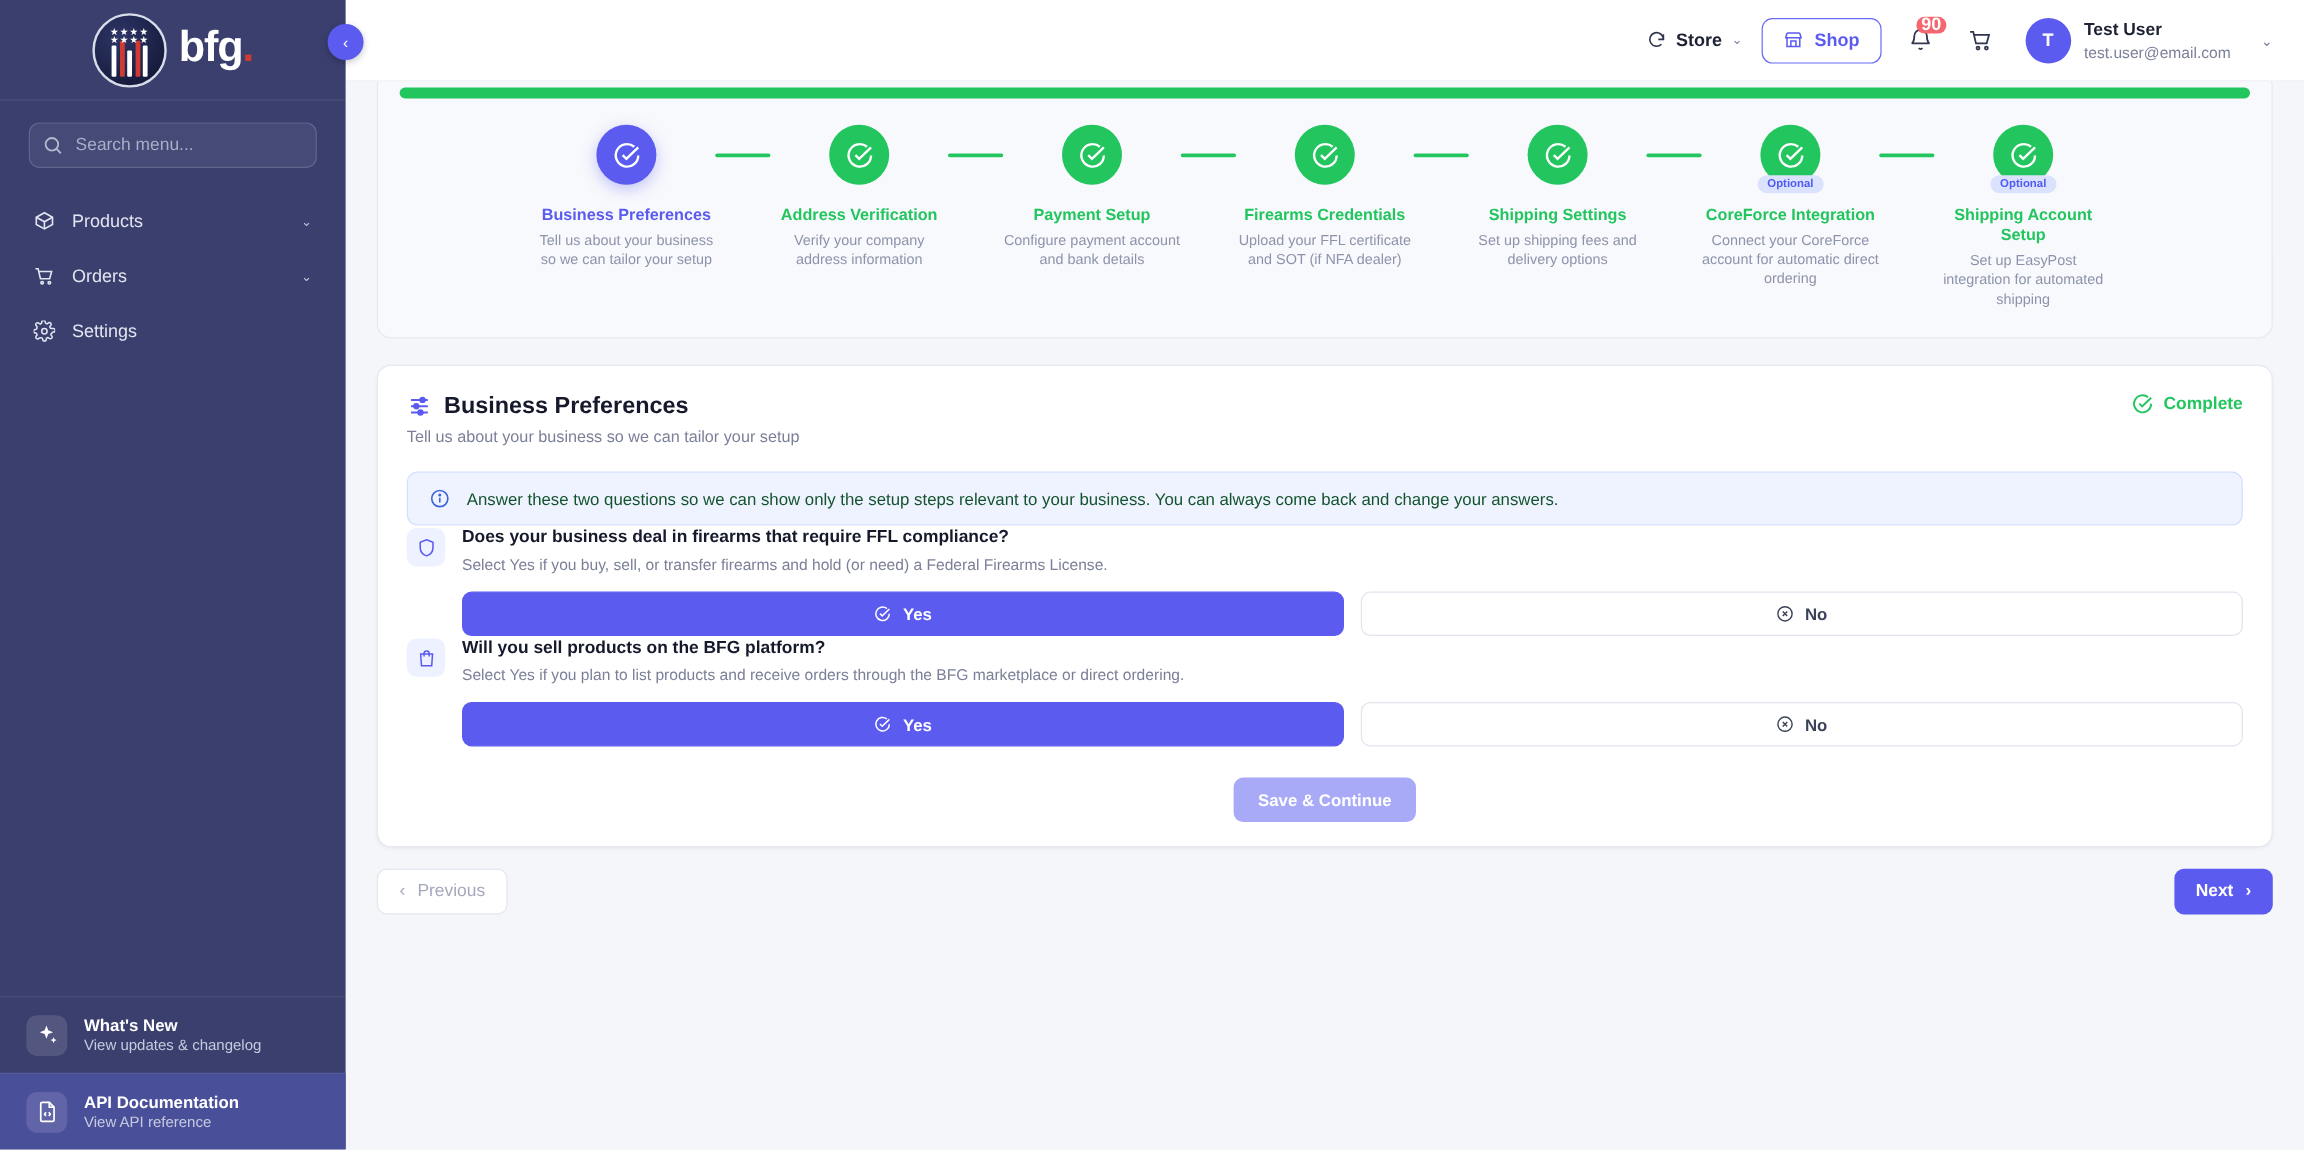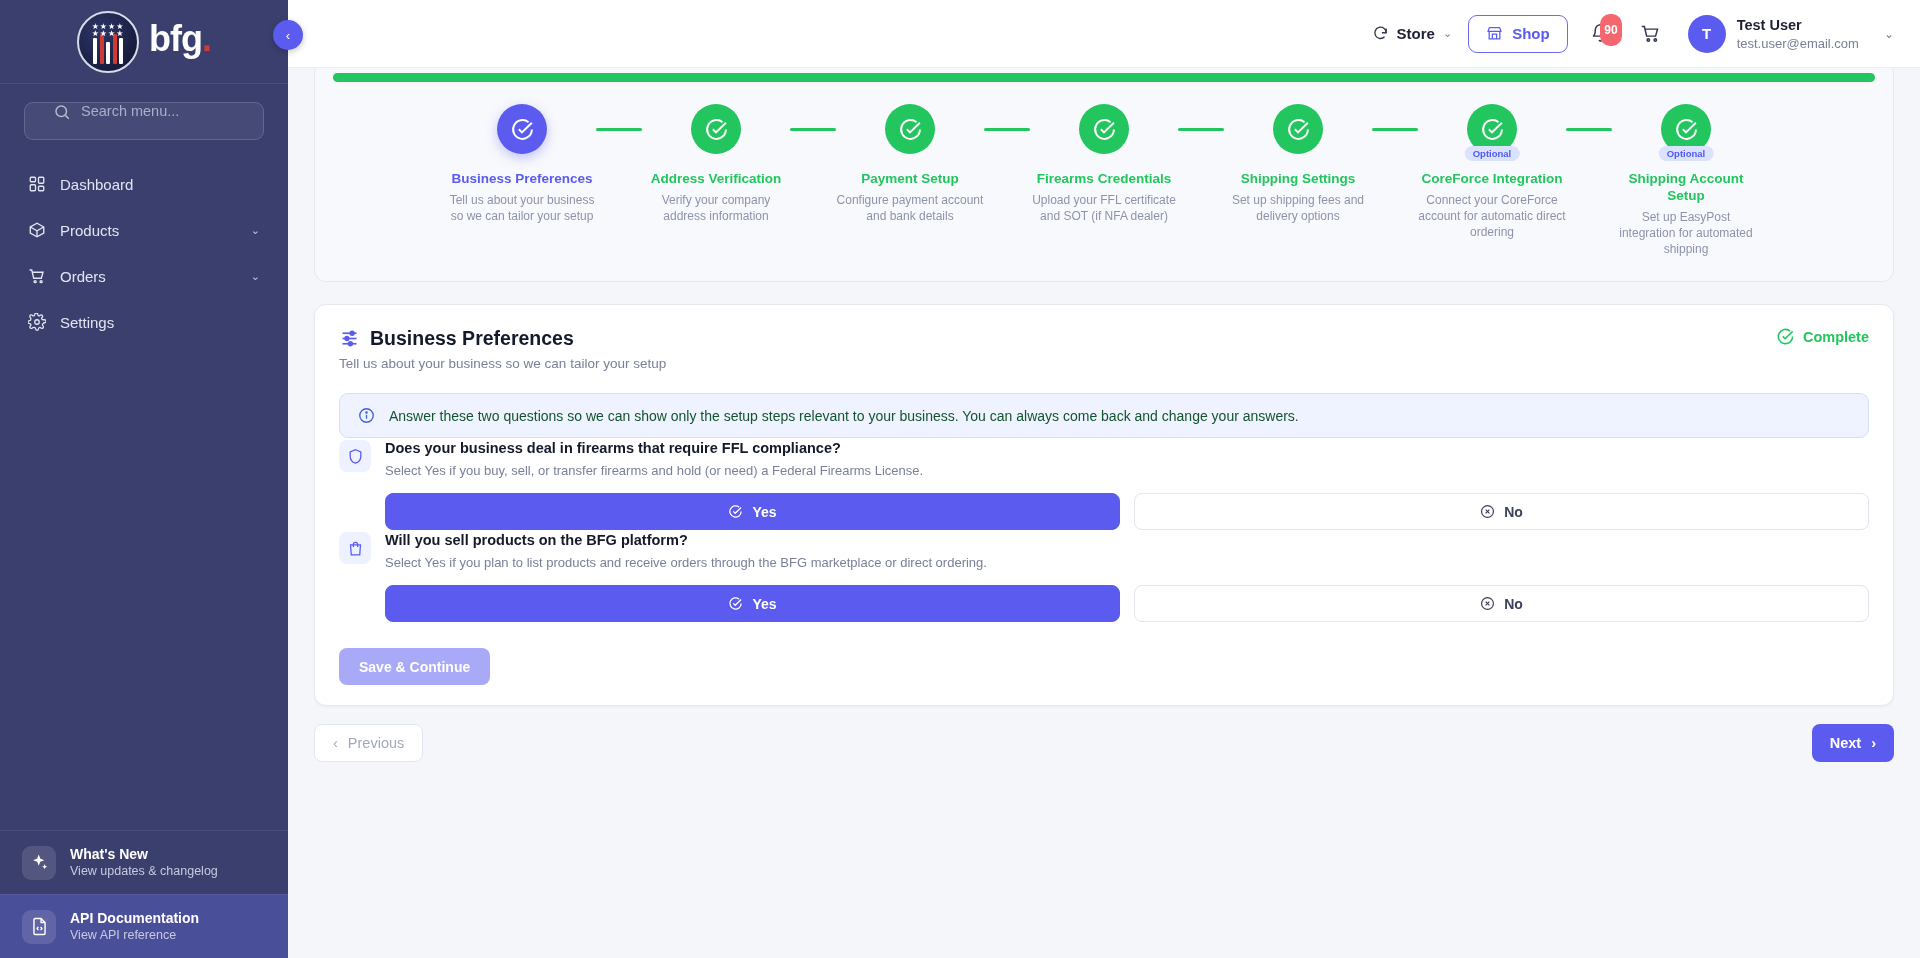"90" .tb-badge { font-size: 12px -> 15px; height: 32px -> 14px }
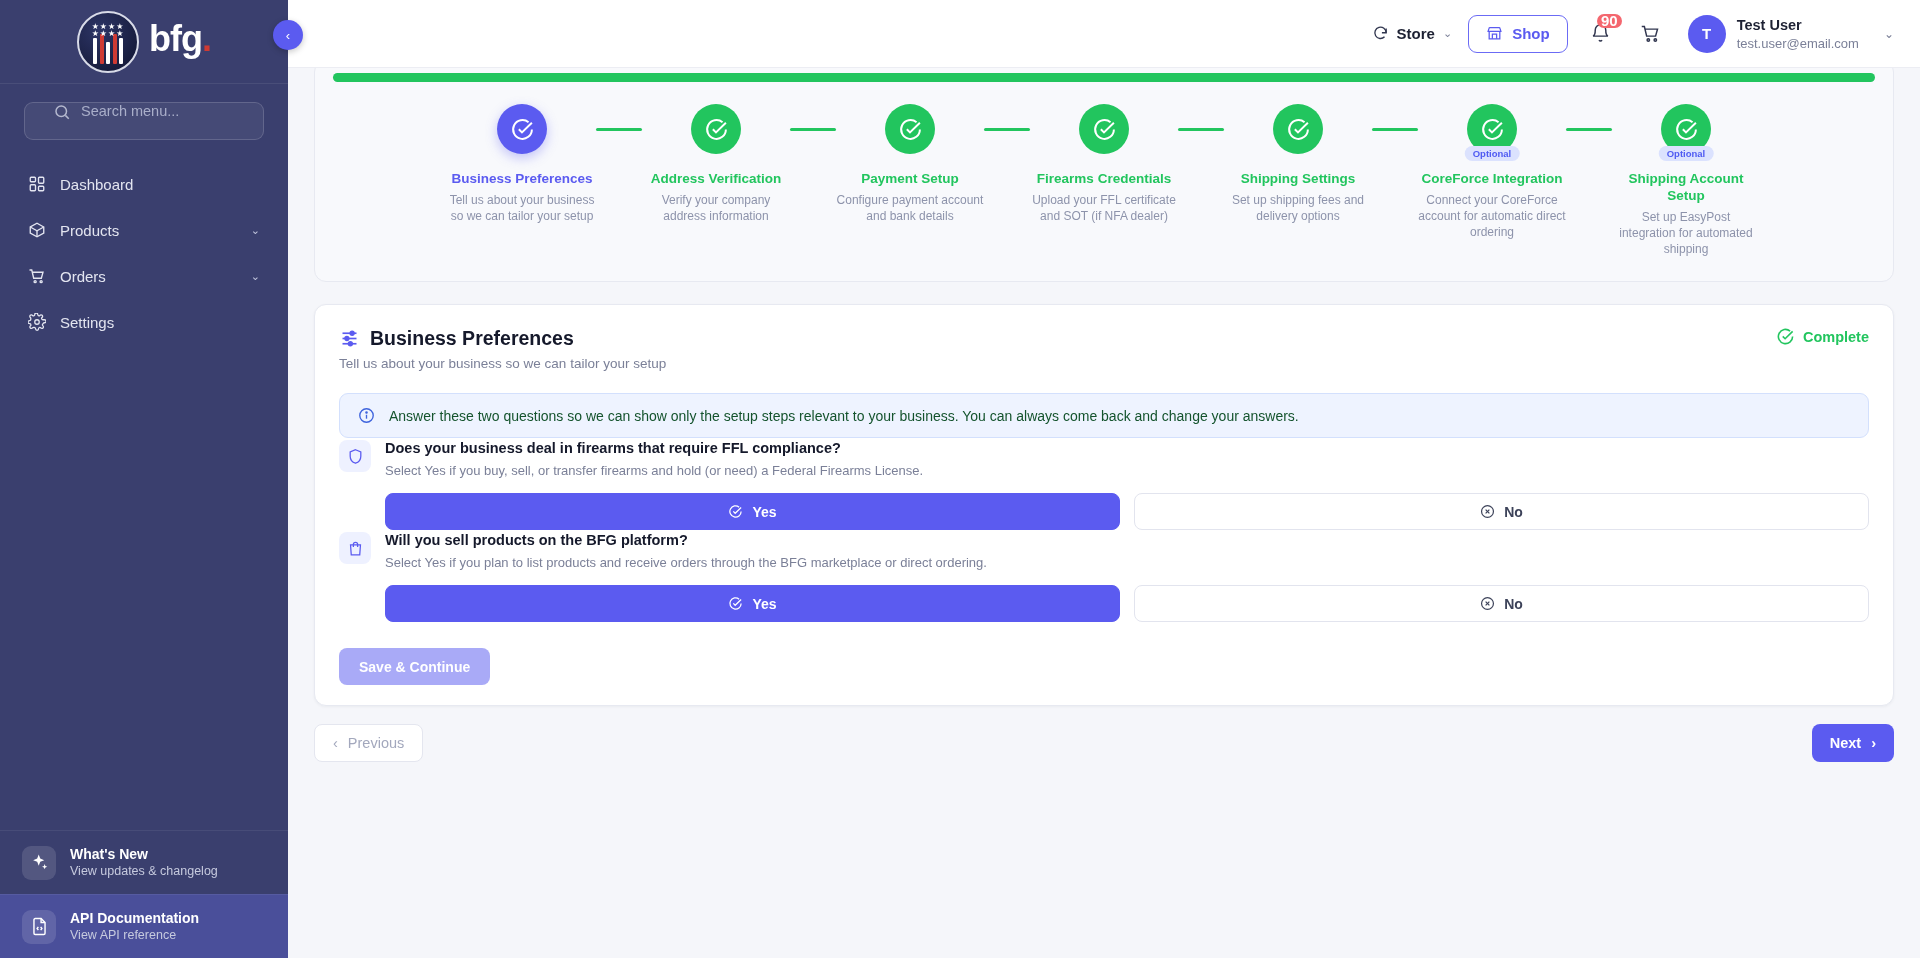"Search menu..." .sb-search { align-items: flex-start -> center; padding: 0 28px -> 0 10px }
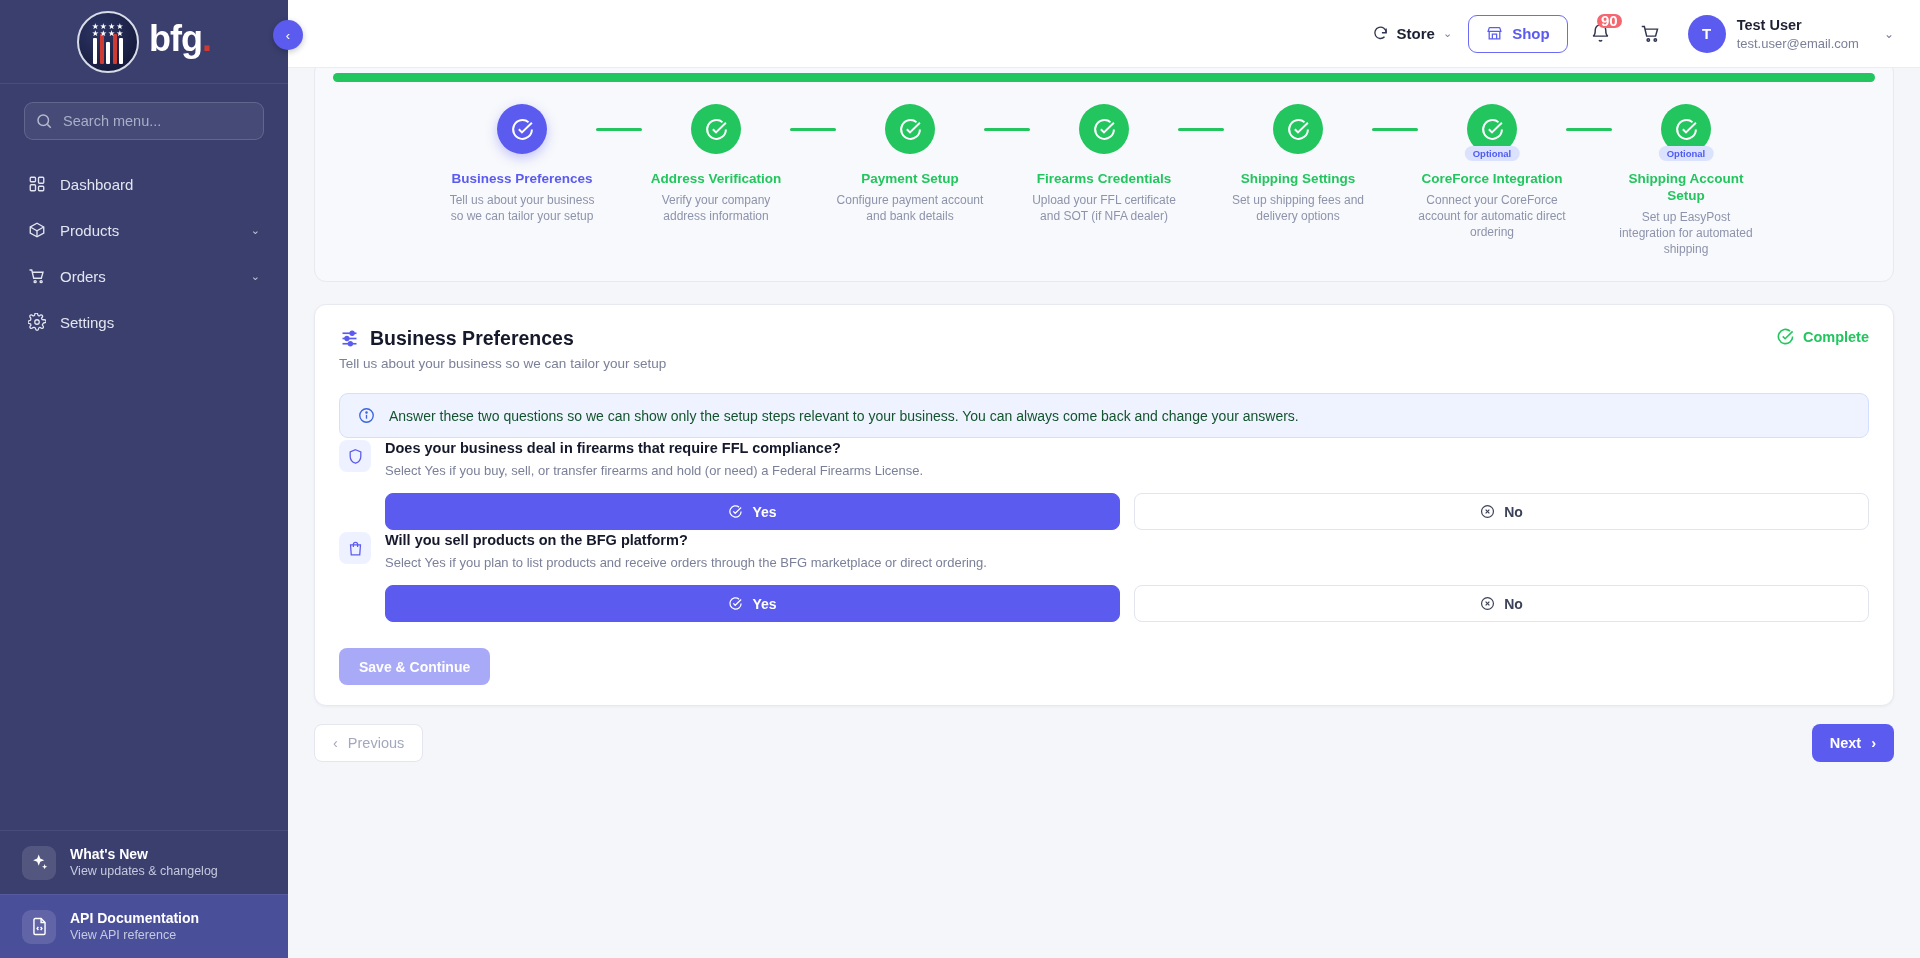"Dashboard" div.sb-item { html: <div> <svg> <rect></rect> <rect></rect> <rect></rect> <rect></rect> </svg> <span>Dashboard</span> </div> -> none }
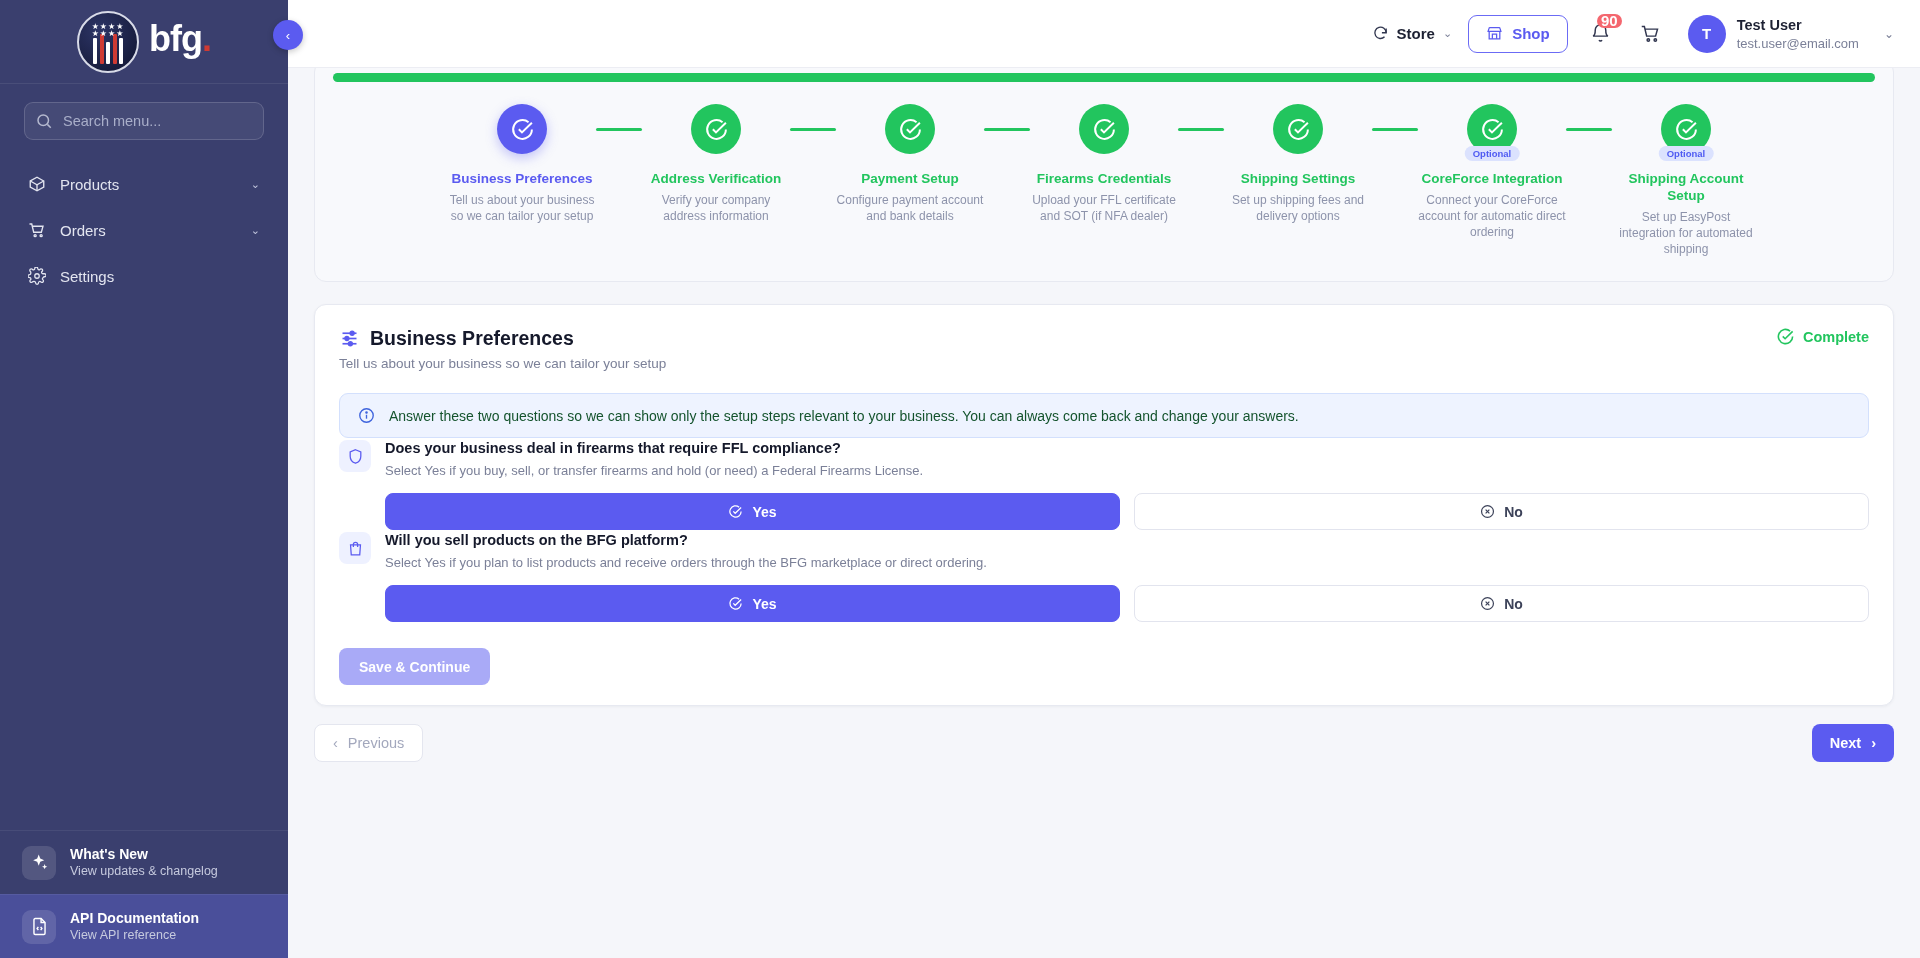"Save & Continue" .card-actions { justify-content: flex-start -> center }
